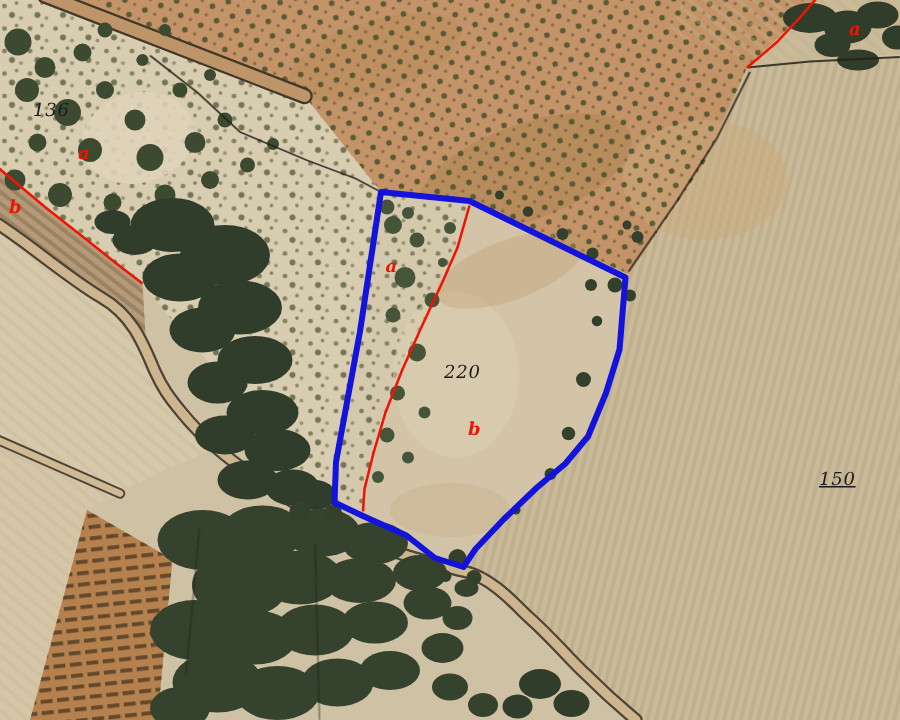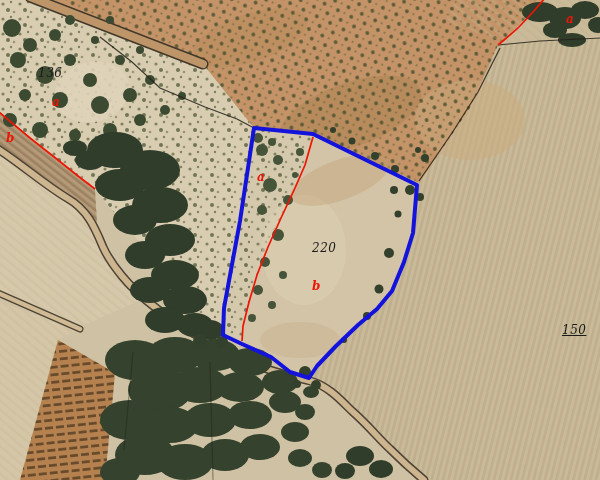"136" .parcel-label { margin-left: 16px -> none }
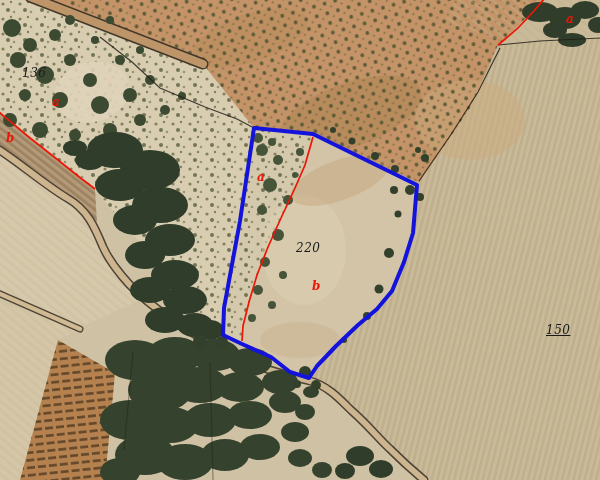"150" span.parcel-label { top: 323px -> 312px }
